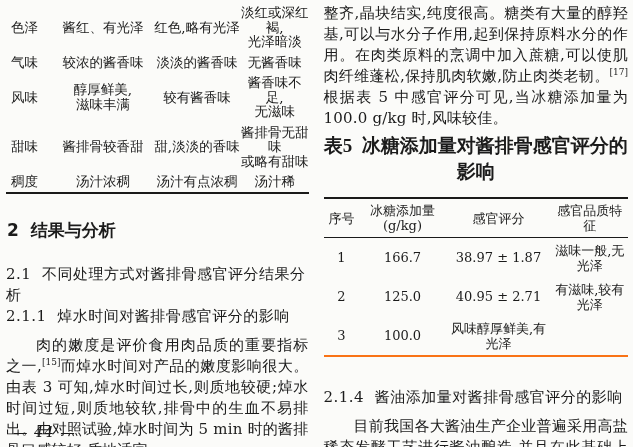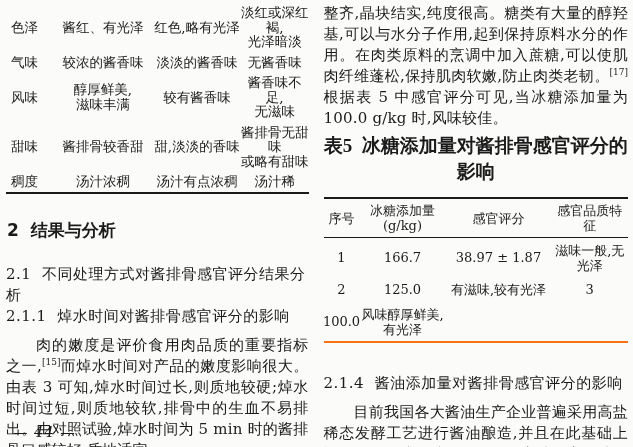"40.95 ± 2.71" div.cell { html: none -> <div>40.95 ± 2.71</div> }
